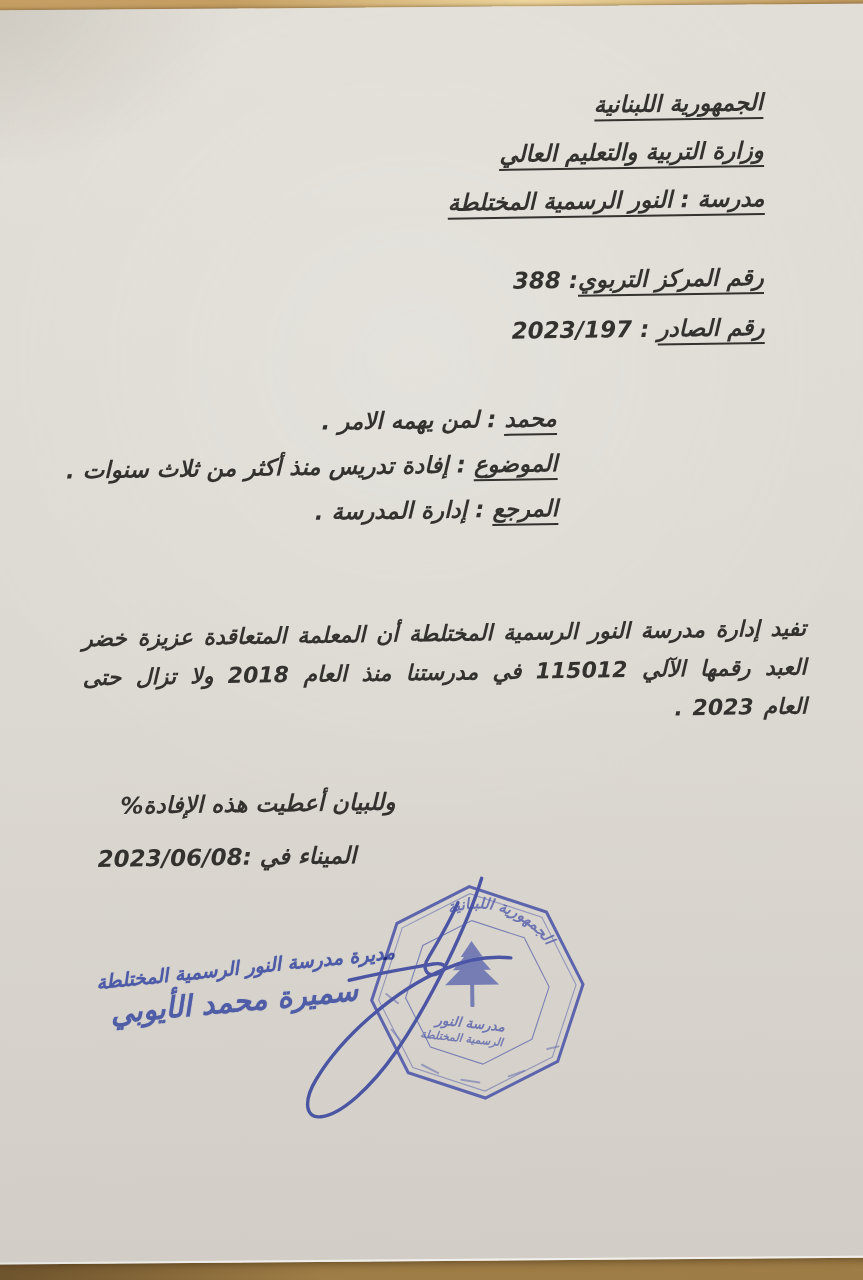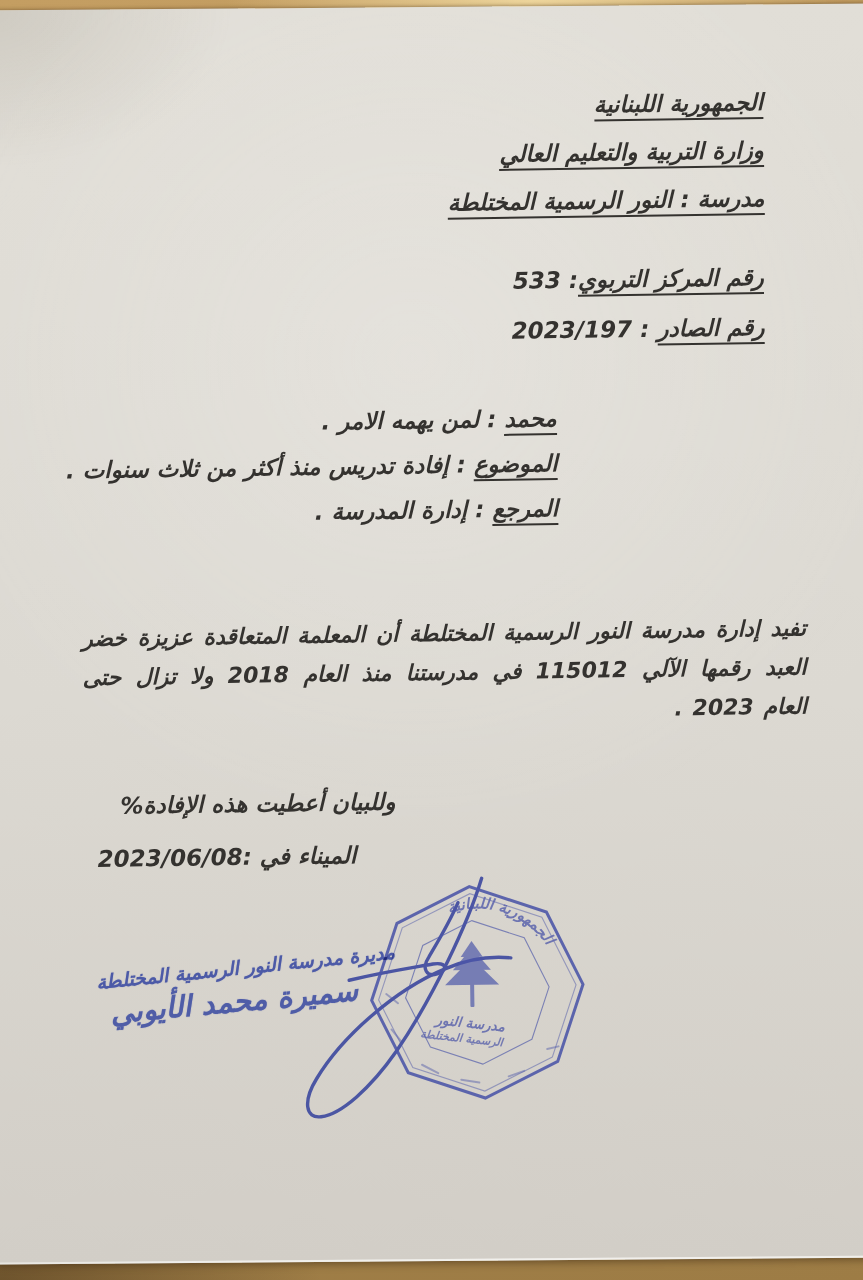": 533" span { text: 533 -> 388 }
